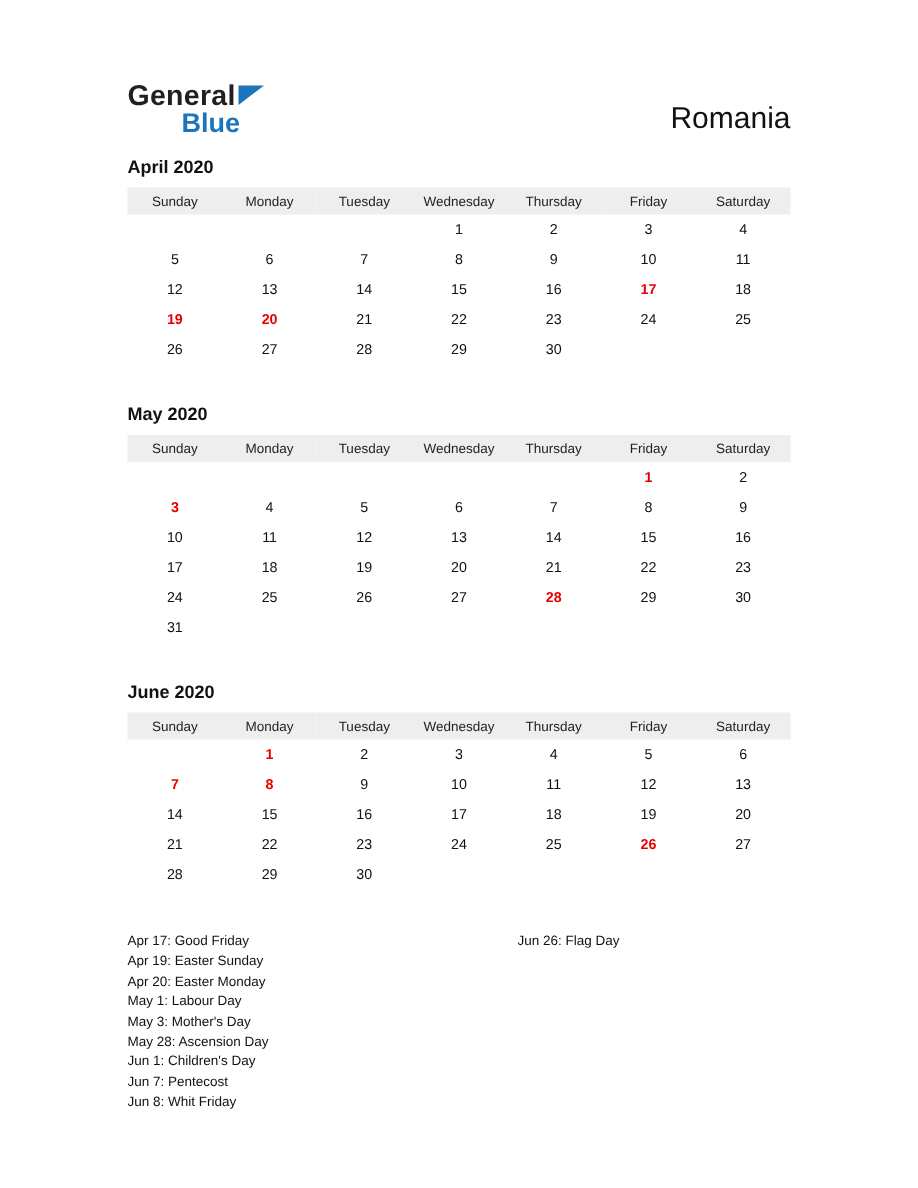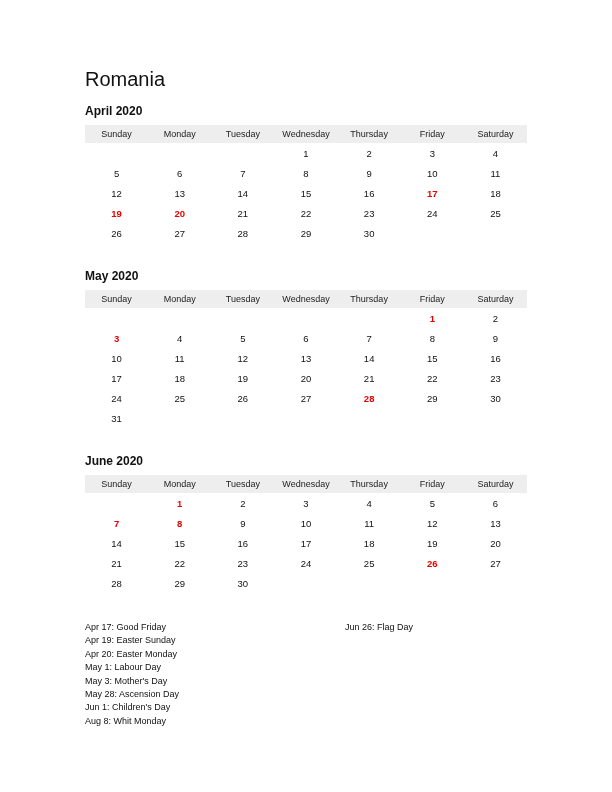"General" div.logo { html: none -> <div> <div> <span>General</span> <span></span> </div> <div>Blue</div> </div> }
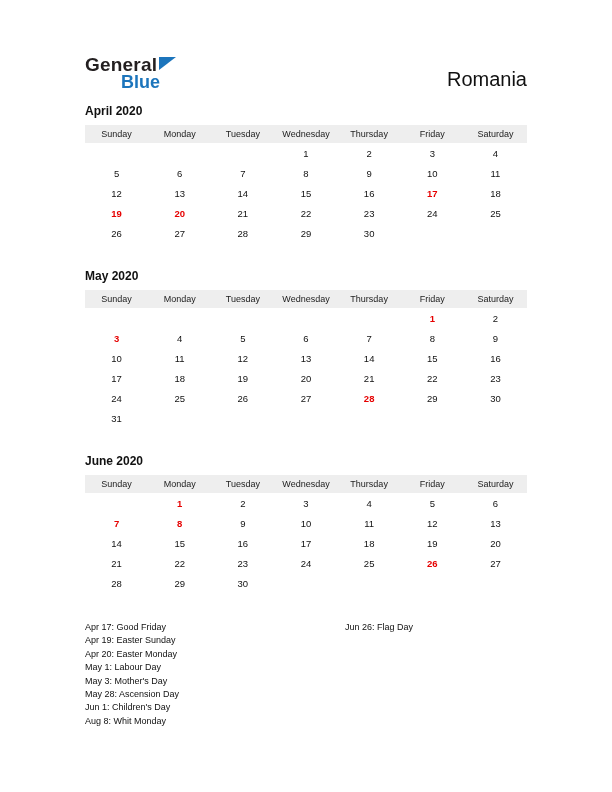"Jun 7: Pentecost" div.holiday-note { html: none -> <div>Jun 7: Pentecost</div> }
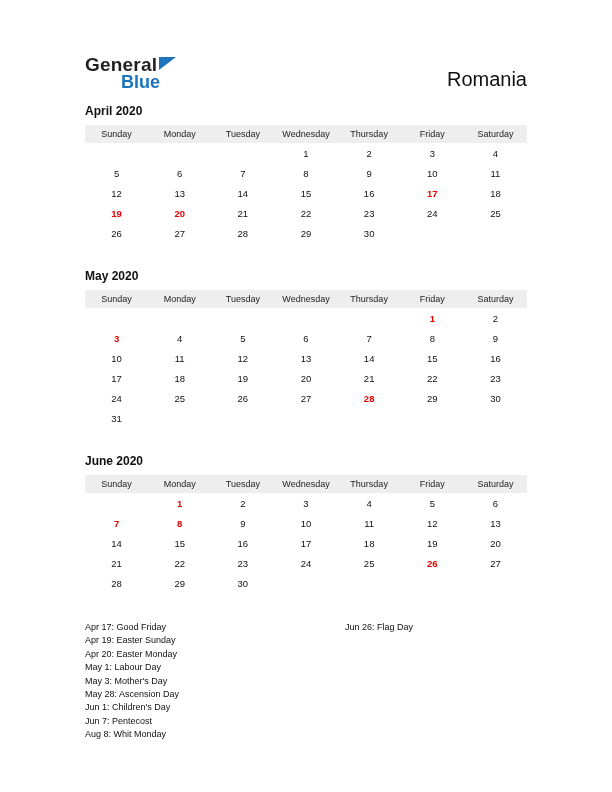"Aug 8: Whit Monday" div.holiday-note { text: Aug 8: Whit Monday -> Jun 8: Whit Friday }
